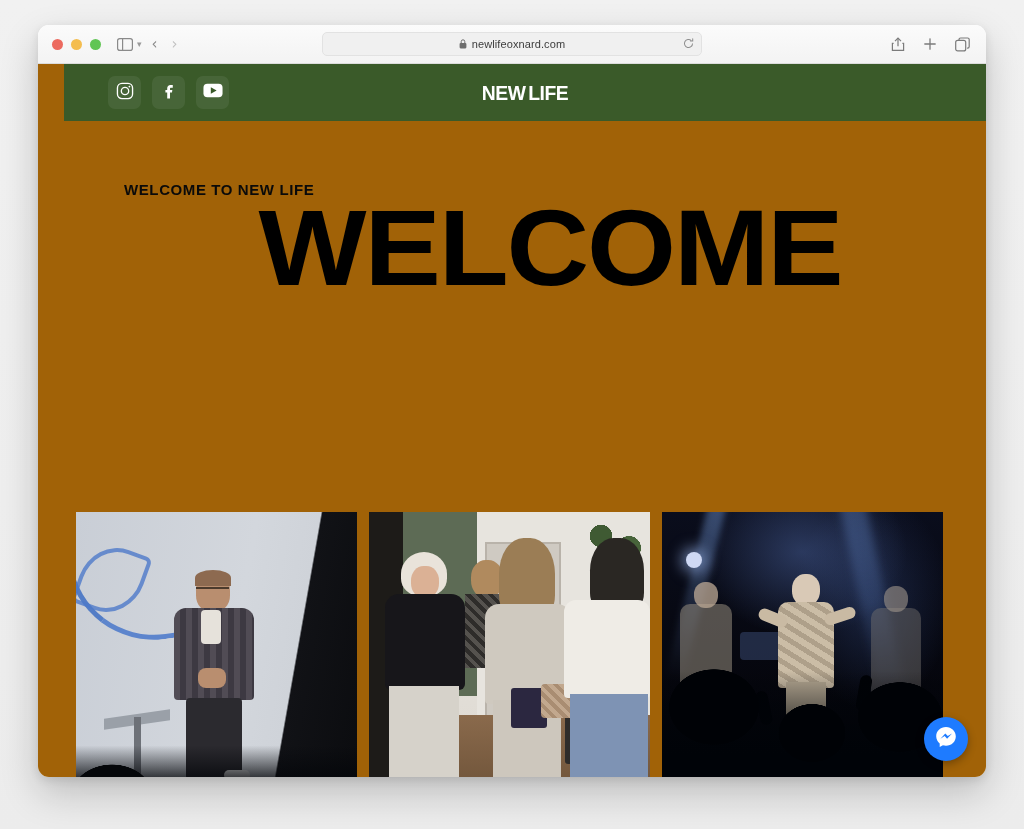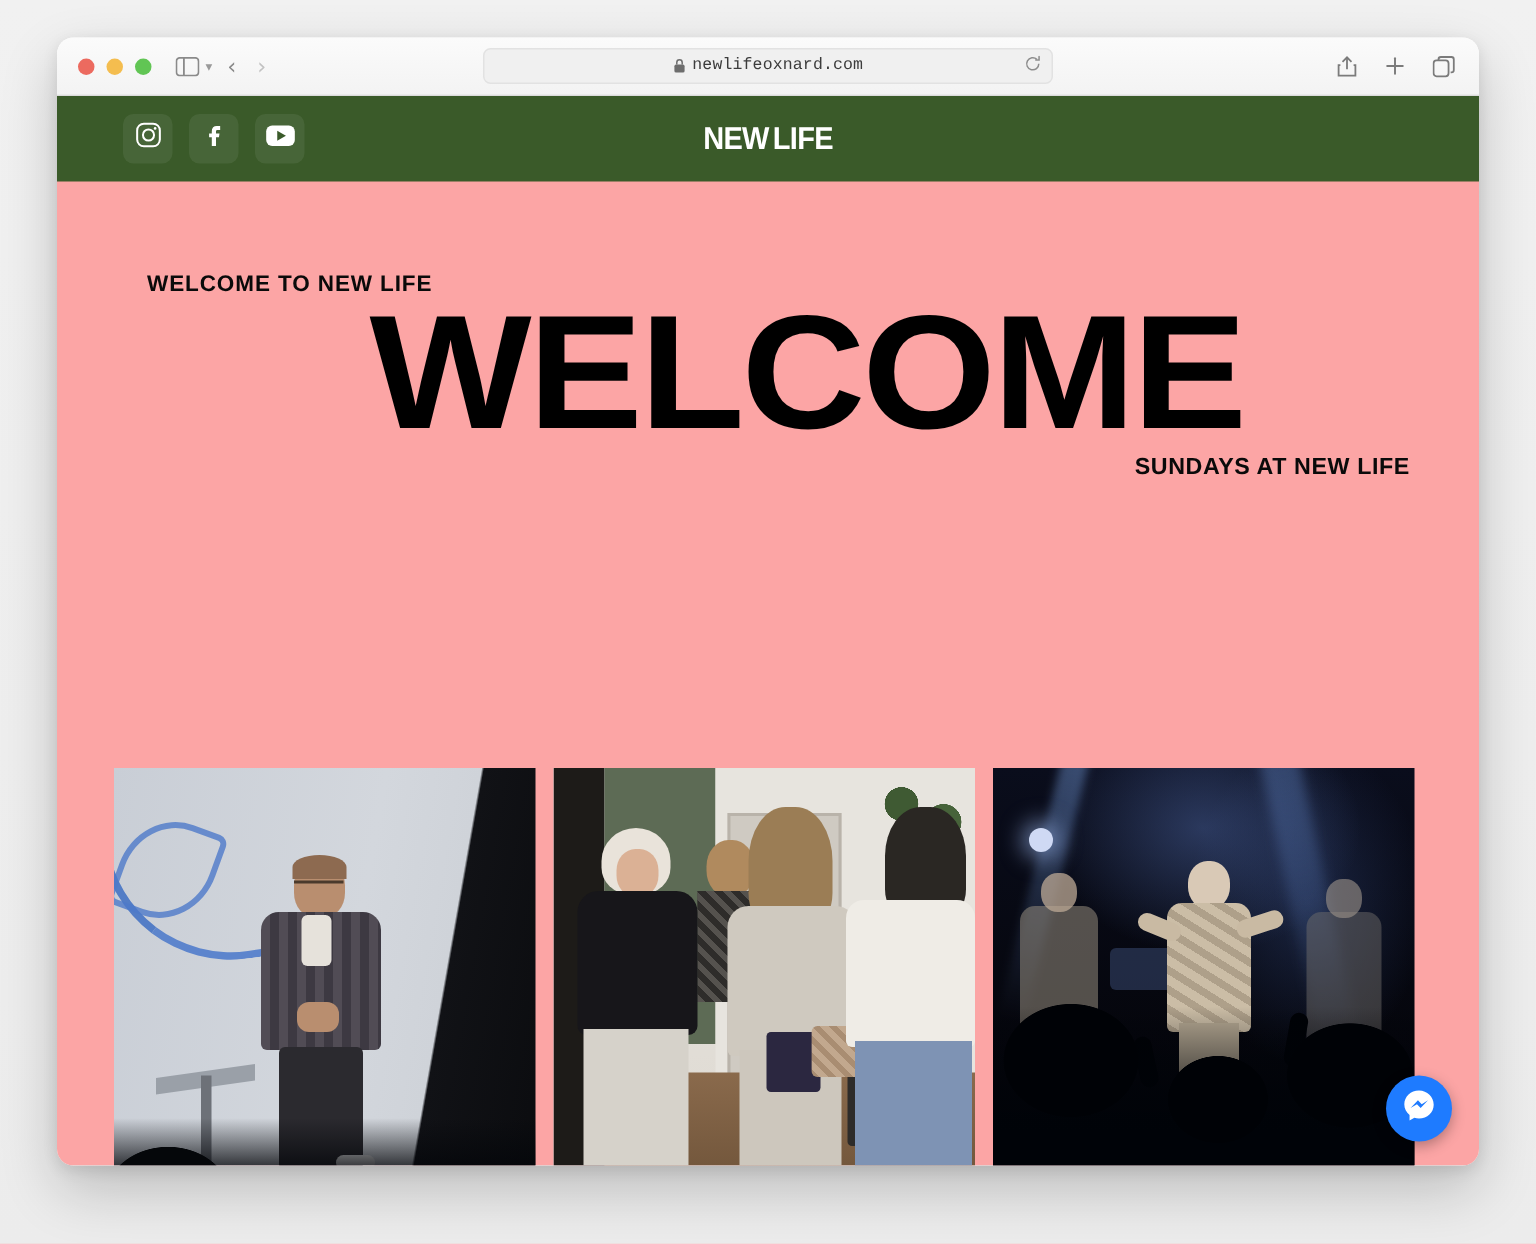"newlifeoxnard.com" .url-wrap { font-family: Liberation Mono, monospace -> none }
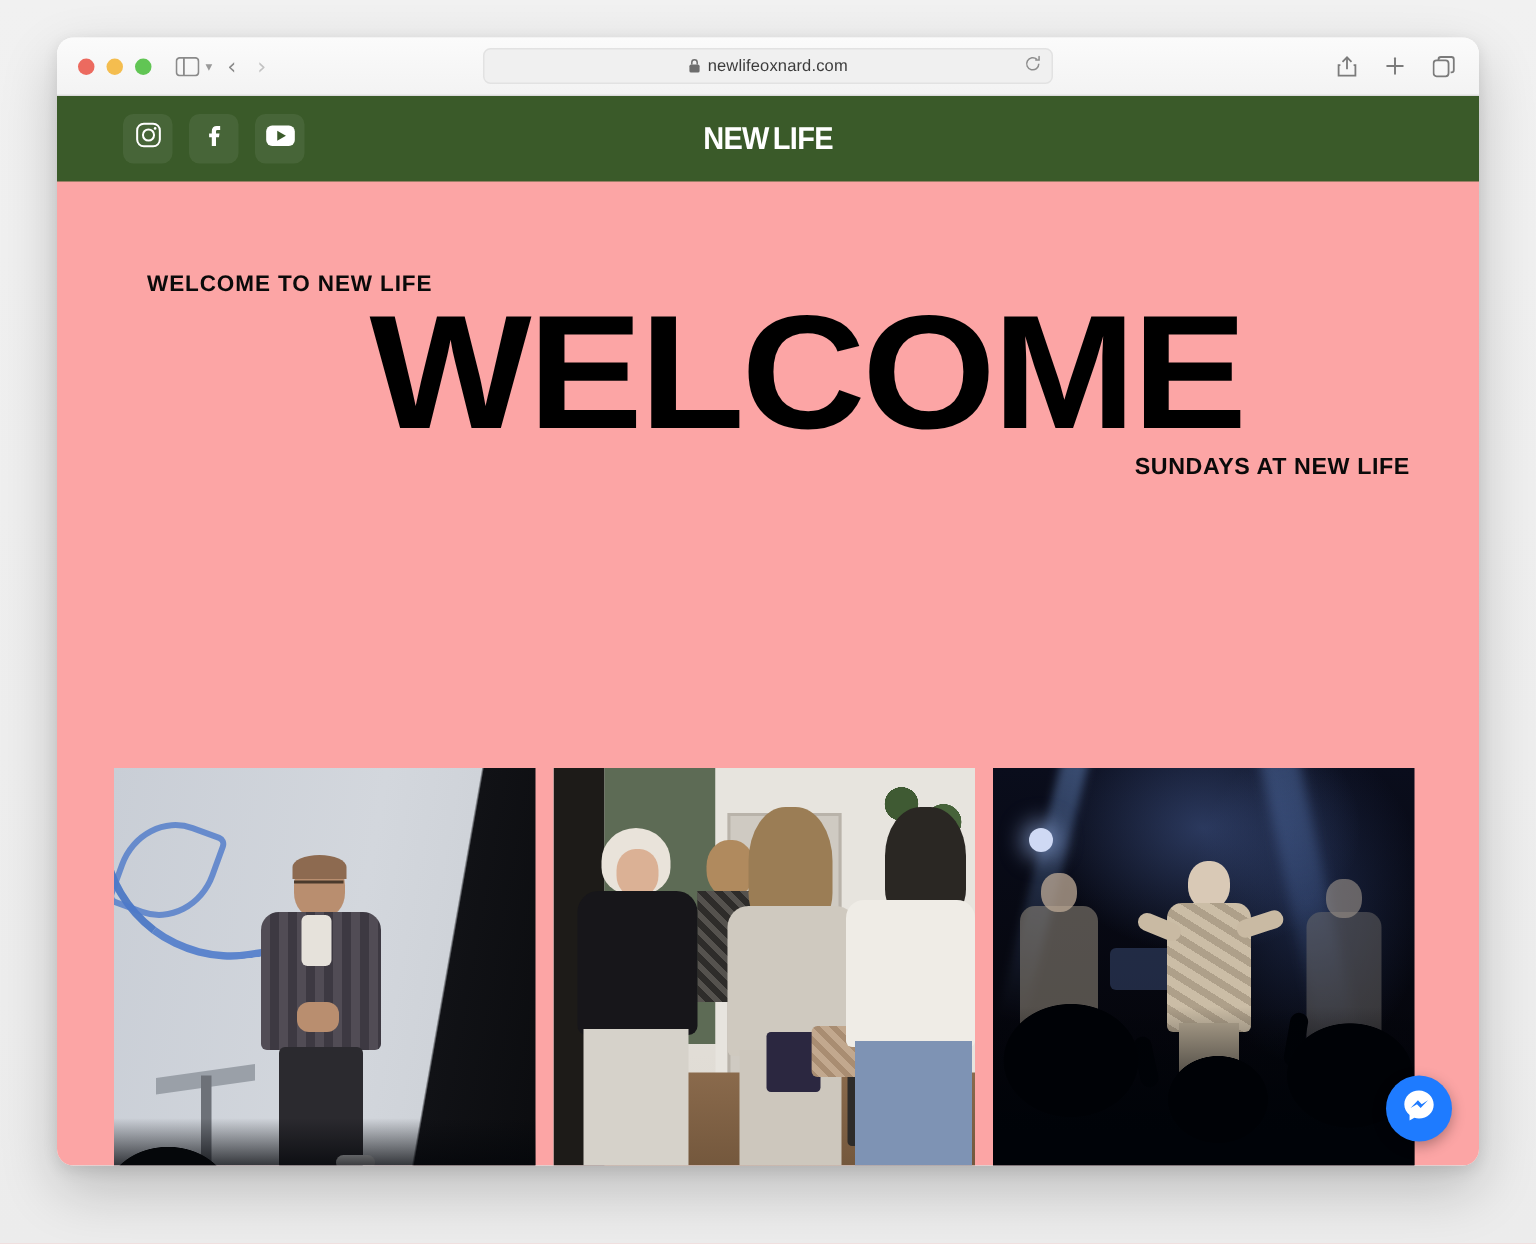"NEWLIFE" .viewport { background: #fca5a5 -> #a16207; padding-left: none -> 26px }
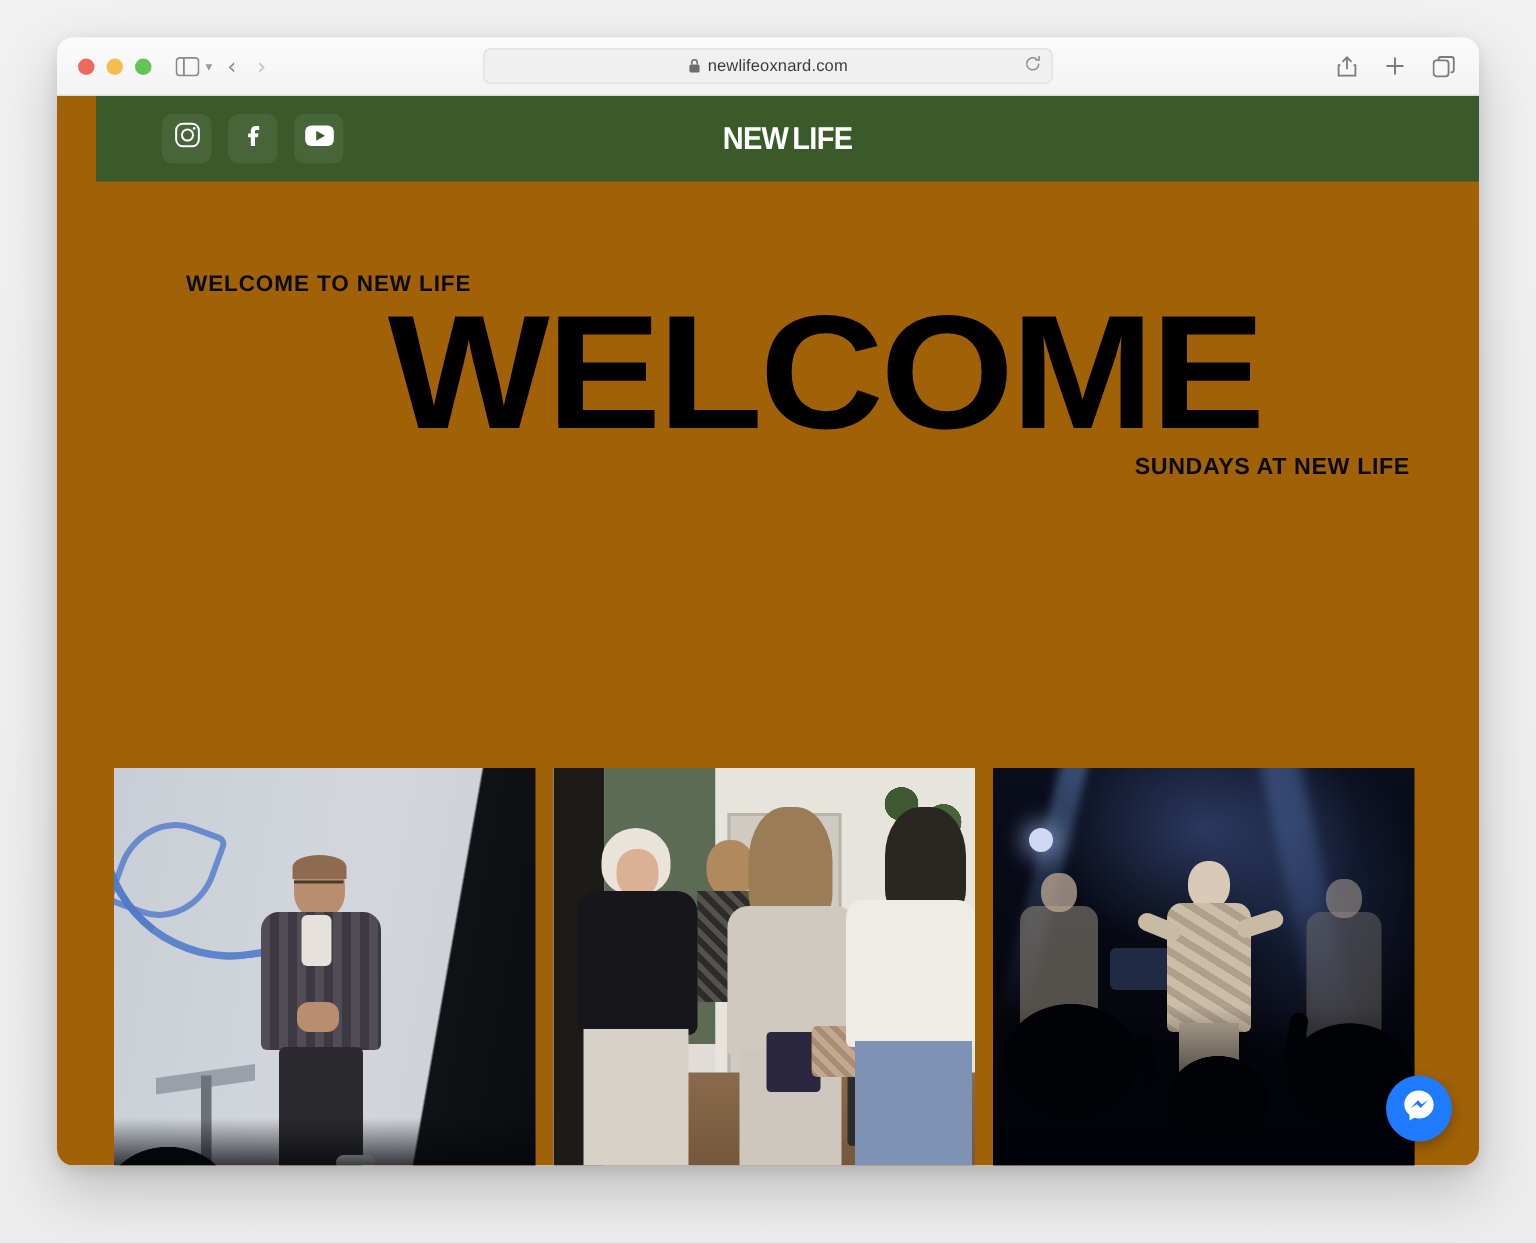"SUNDAYS AT NEW LIFE" div.hero-sub { html: <div>SUNDAYS AT NEW LIFE</div> -> none }
